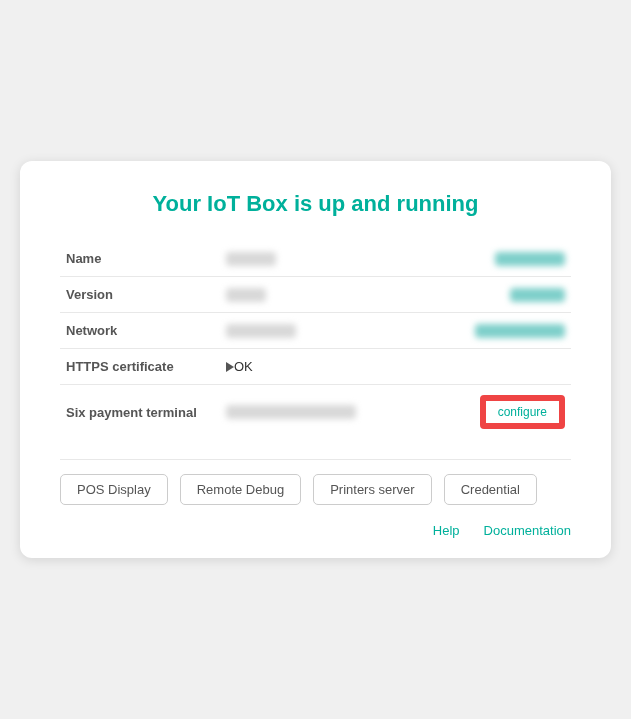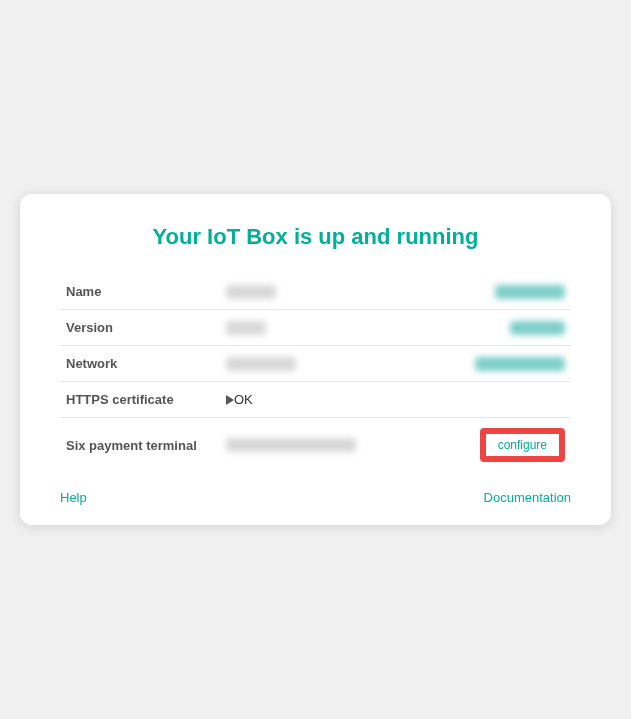"POS Display" div.footer-buttons { html: none -> <div> <button>POS Display</button> <button>Remote Debug</button> <button>Printers server</button> <button>Credential</button> </div> }
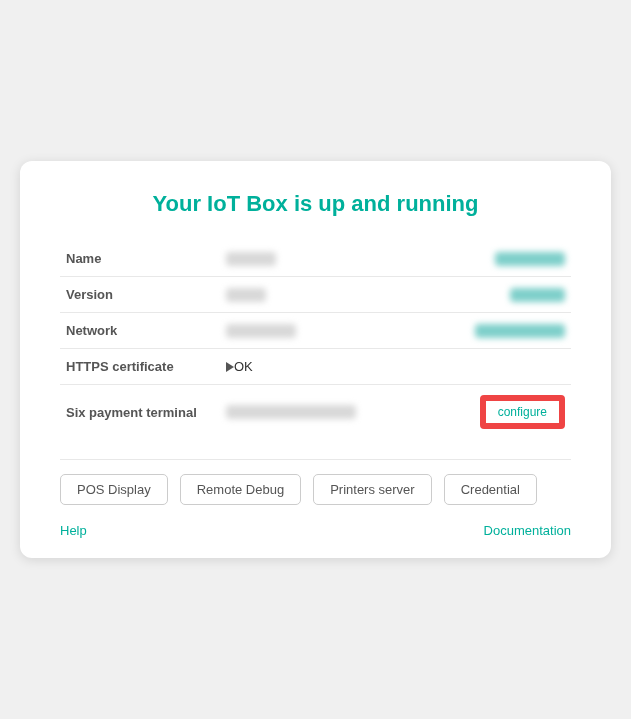"Help" .footer-links { gap: 12px -> 24px; justify-content: space-between -> flex-end }
